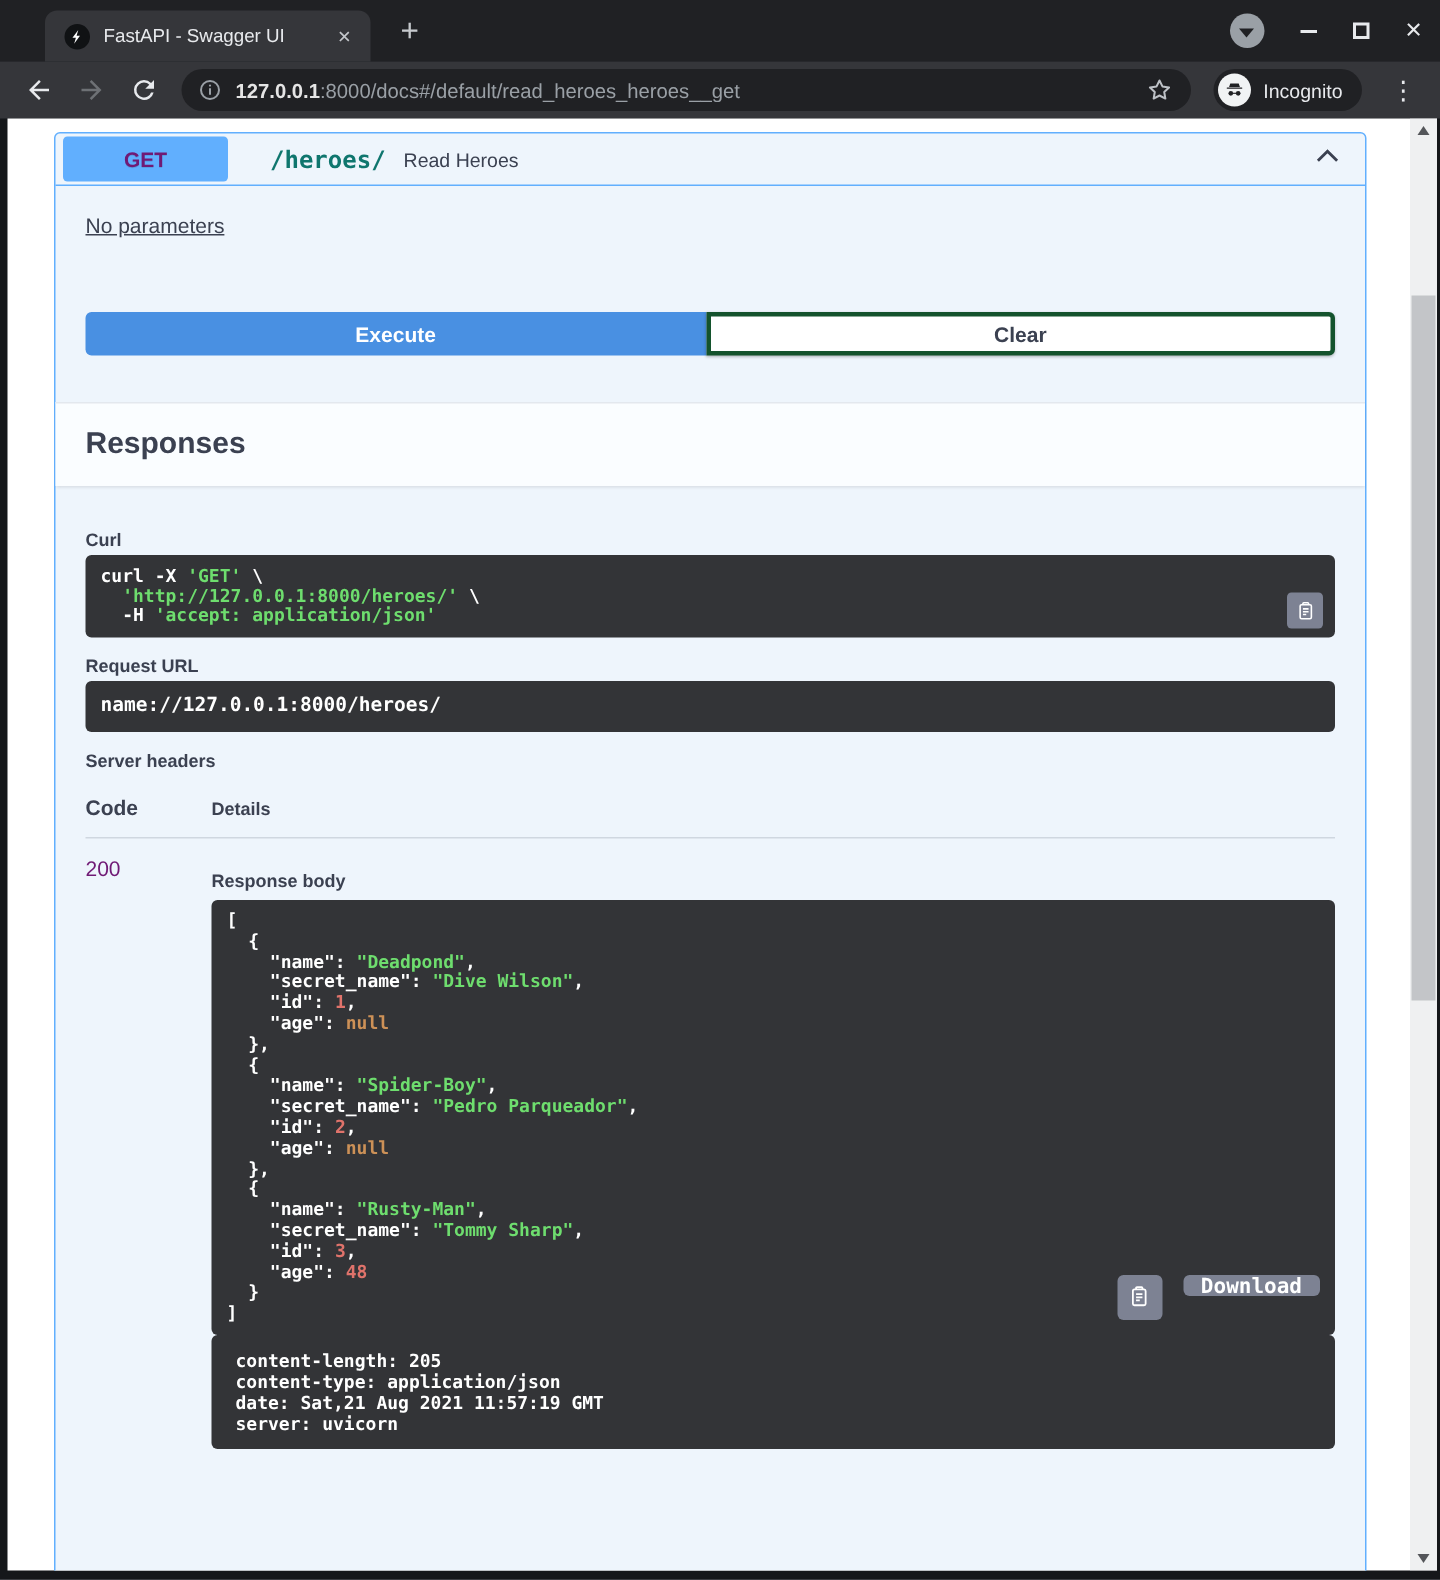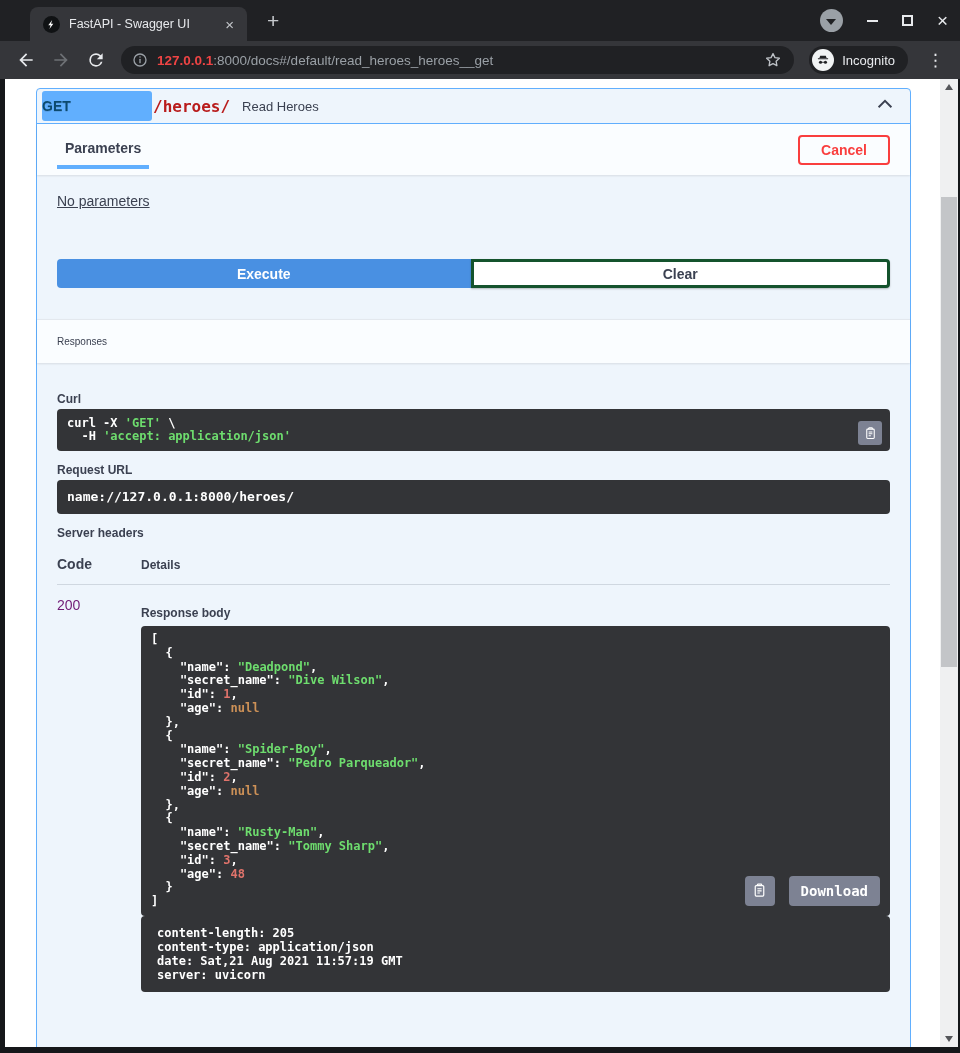"127.0.0.1" .url .host { color: #ef4444 -> #e5e5e5 }
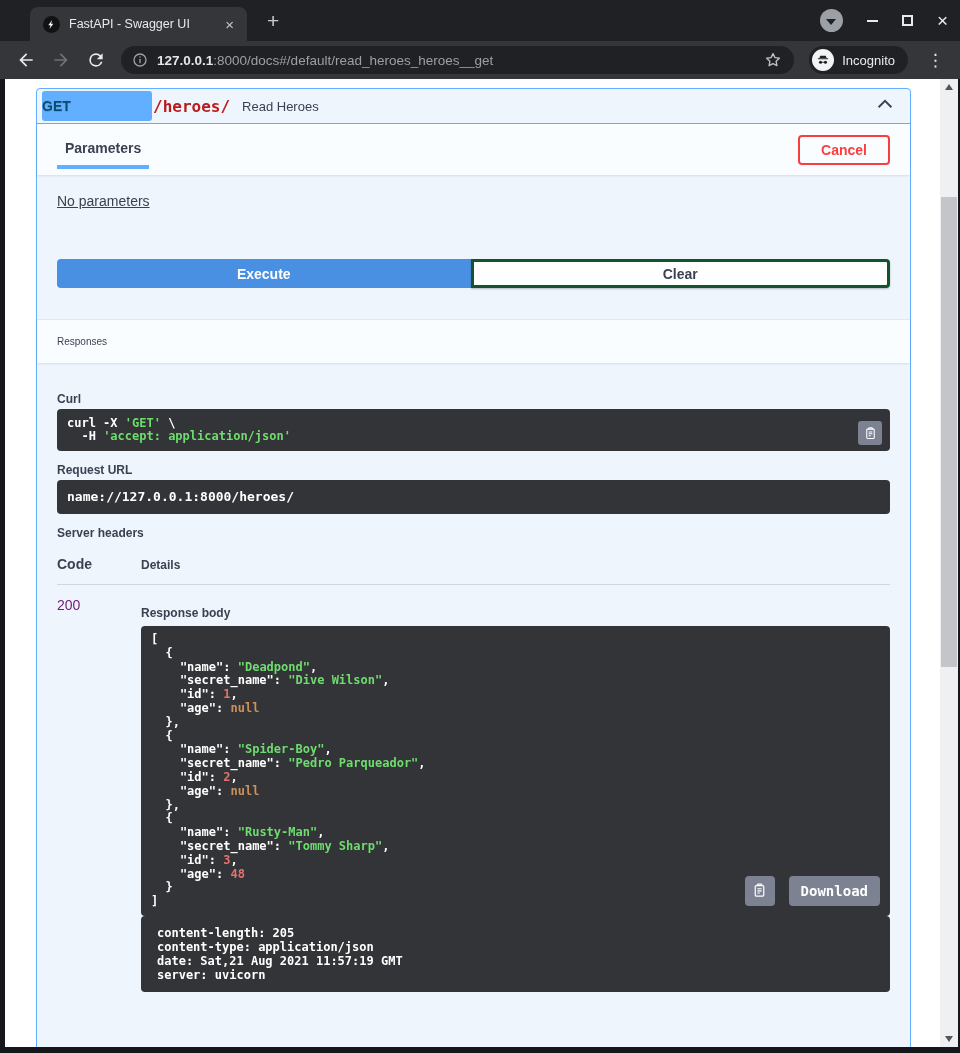"GET" .method-badge { color: #0c4a6e -> #701a75; text-align: left -> center }
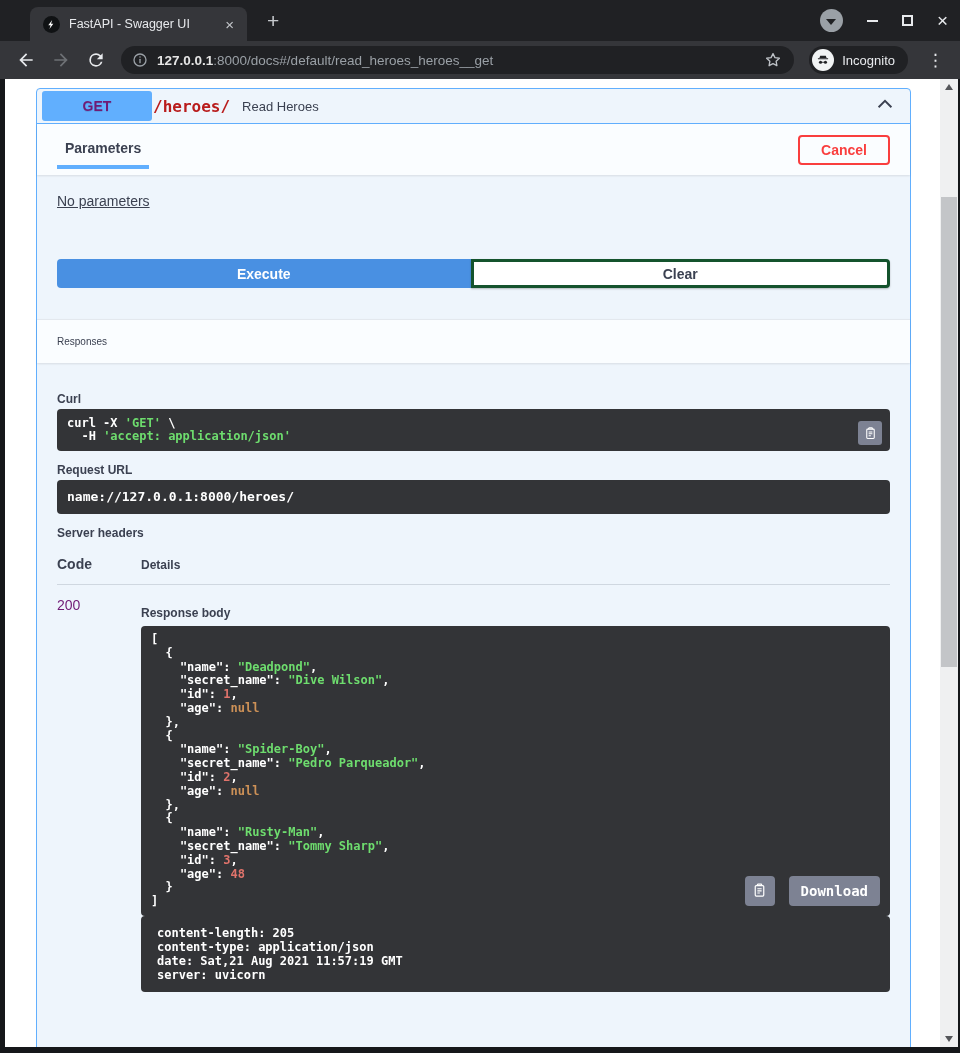"/heroes/" .op-path { color: #b91c1c -> #0f766e; margin-left: 1px -> 28px }
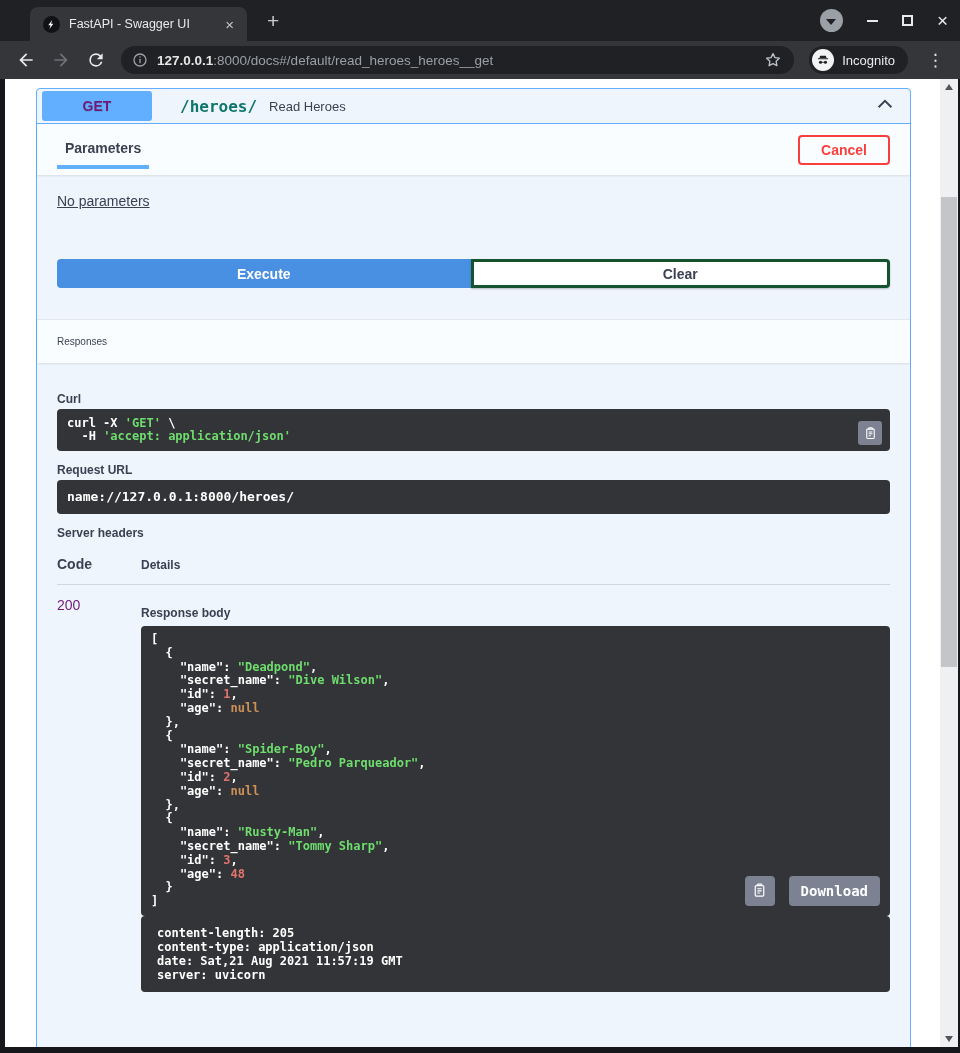"Parameters" div.section-header { html: <div> <span>Parameters</span> <span></span> <button>Cancel</button> </div> -> none }
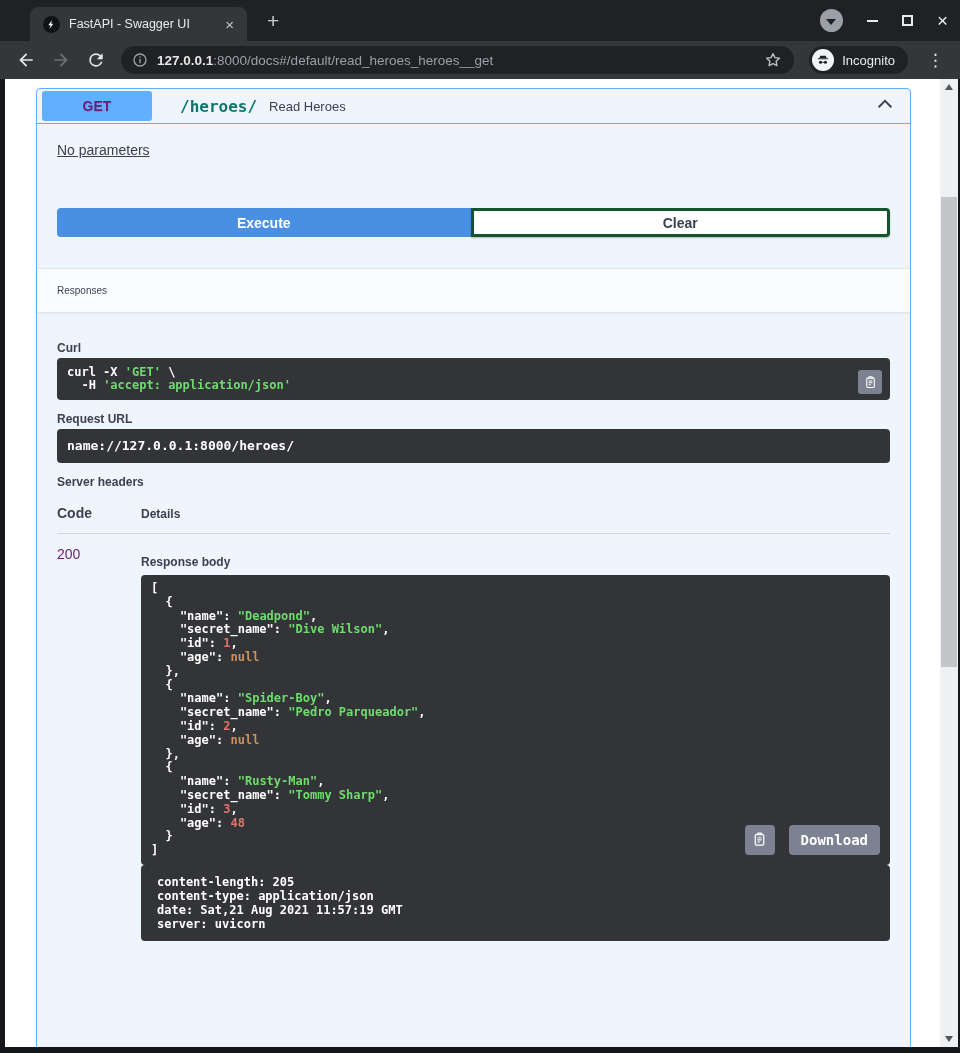"Responses" .responses-title { font-size: 10px -> 20px; font-weight: 400 -> 700 }
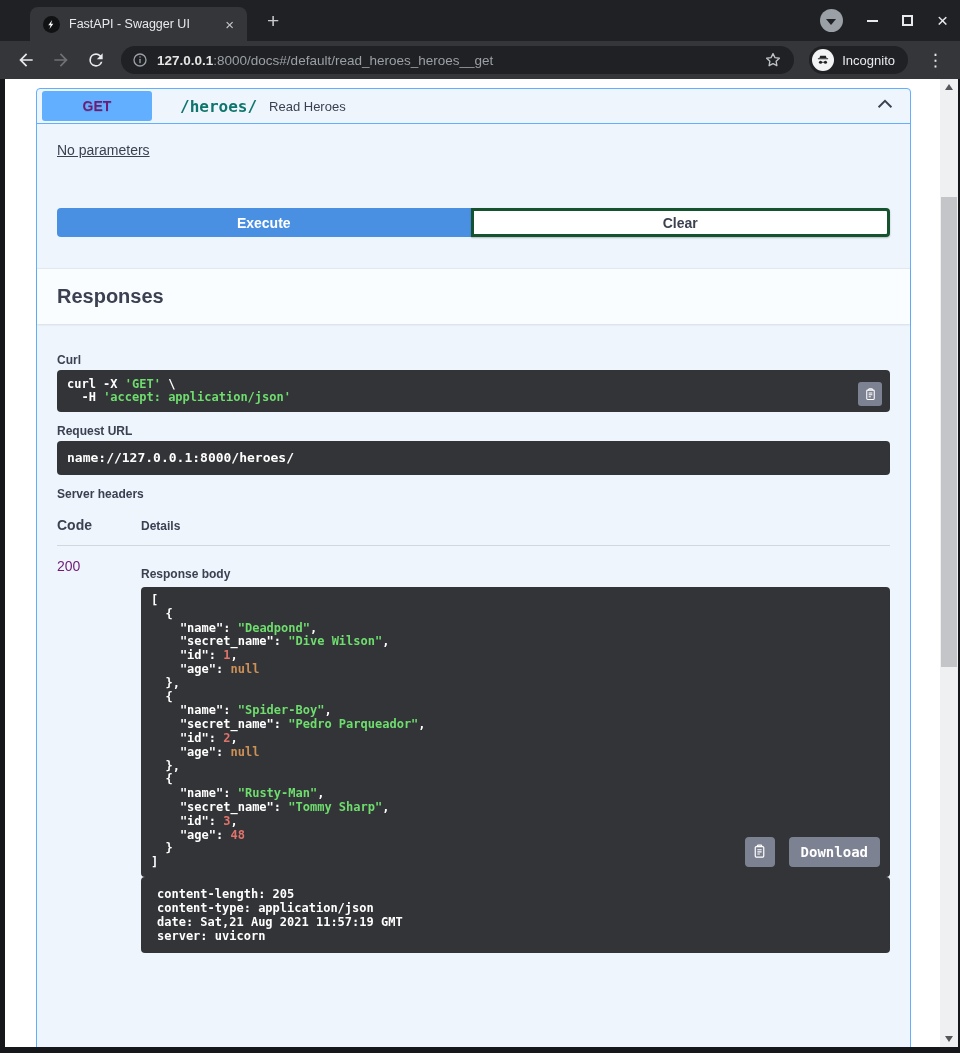"'http://127.0.0.1:8000/heroes/' \" div.code-line { html: none -> <div><span> </span><span>'http://127.0.0.1:8000/heroes/'</span><span> \</span></div> }
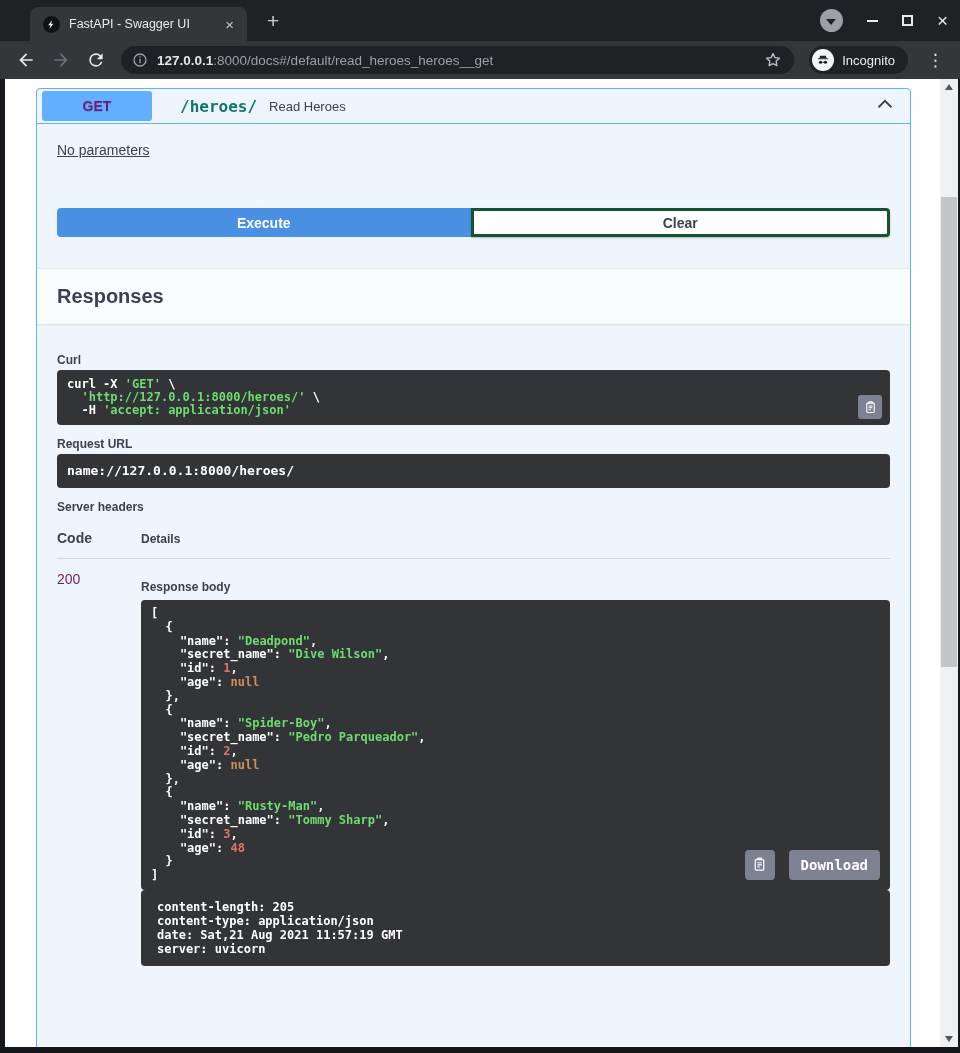"Download" .download-btn { height: 30px -> 14px }
